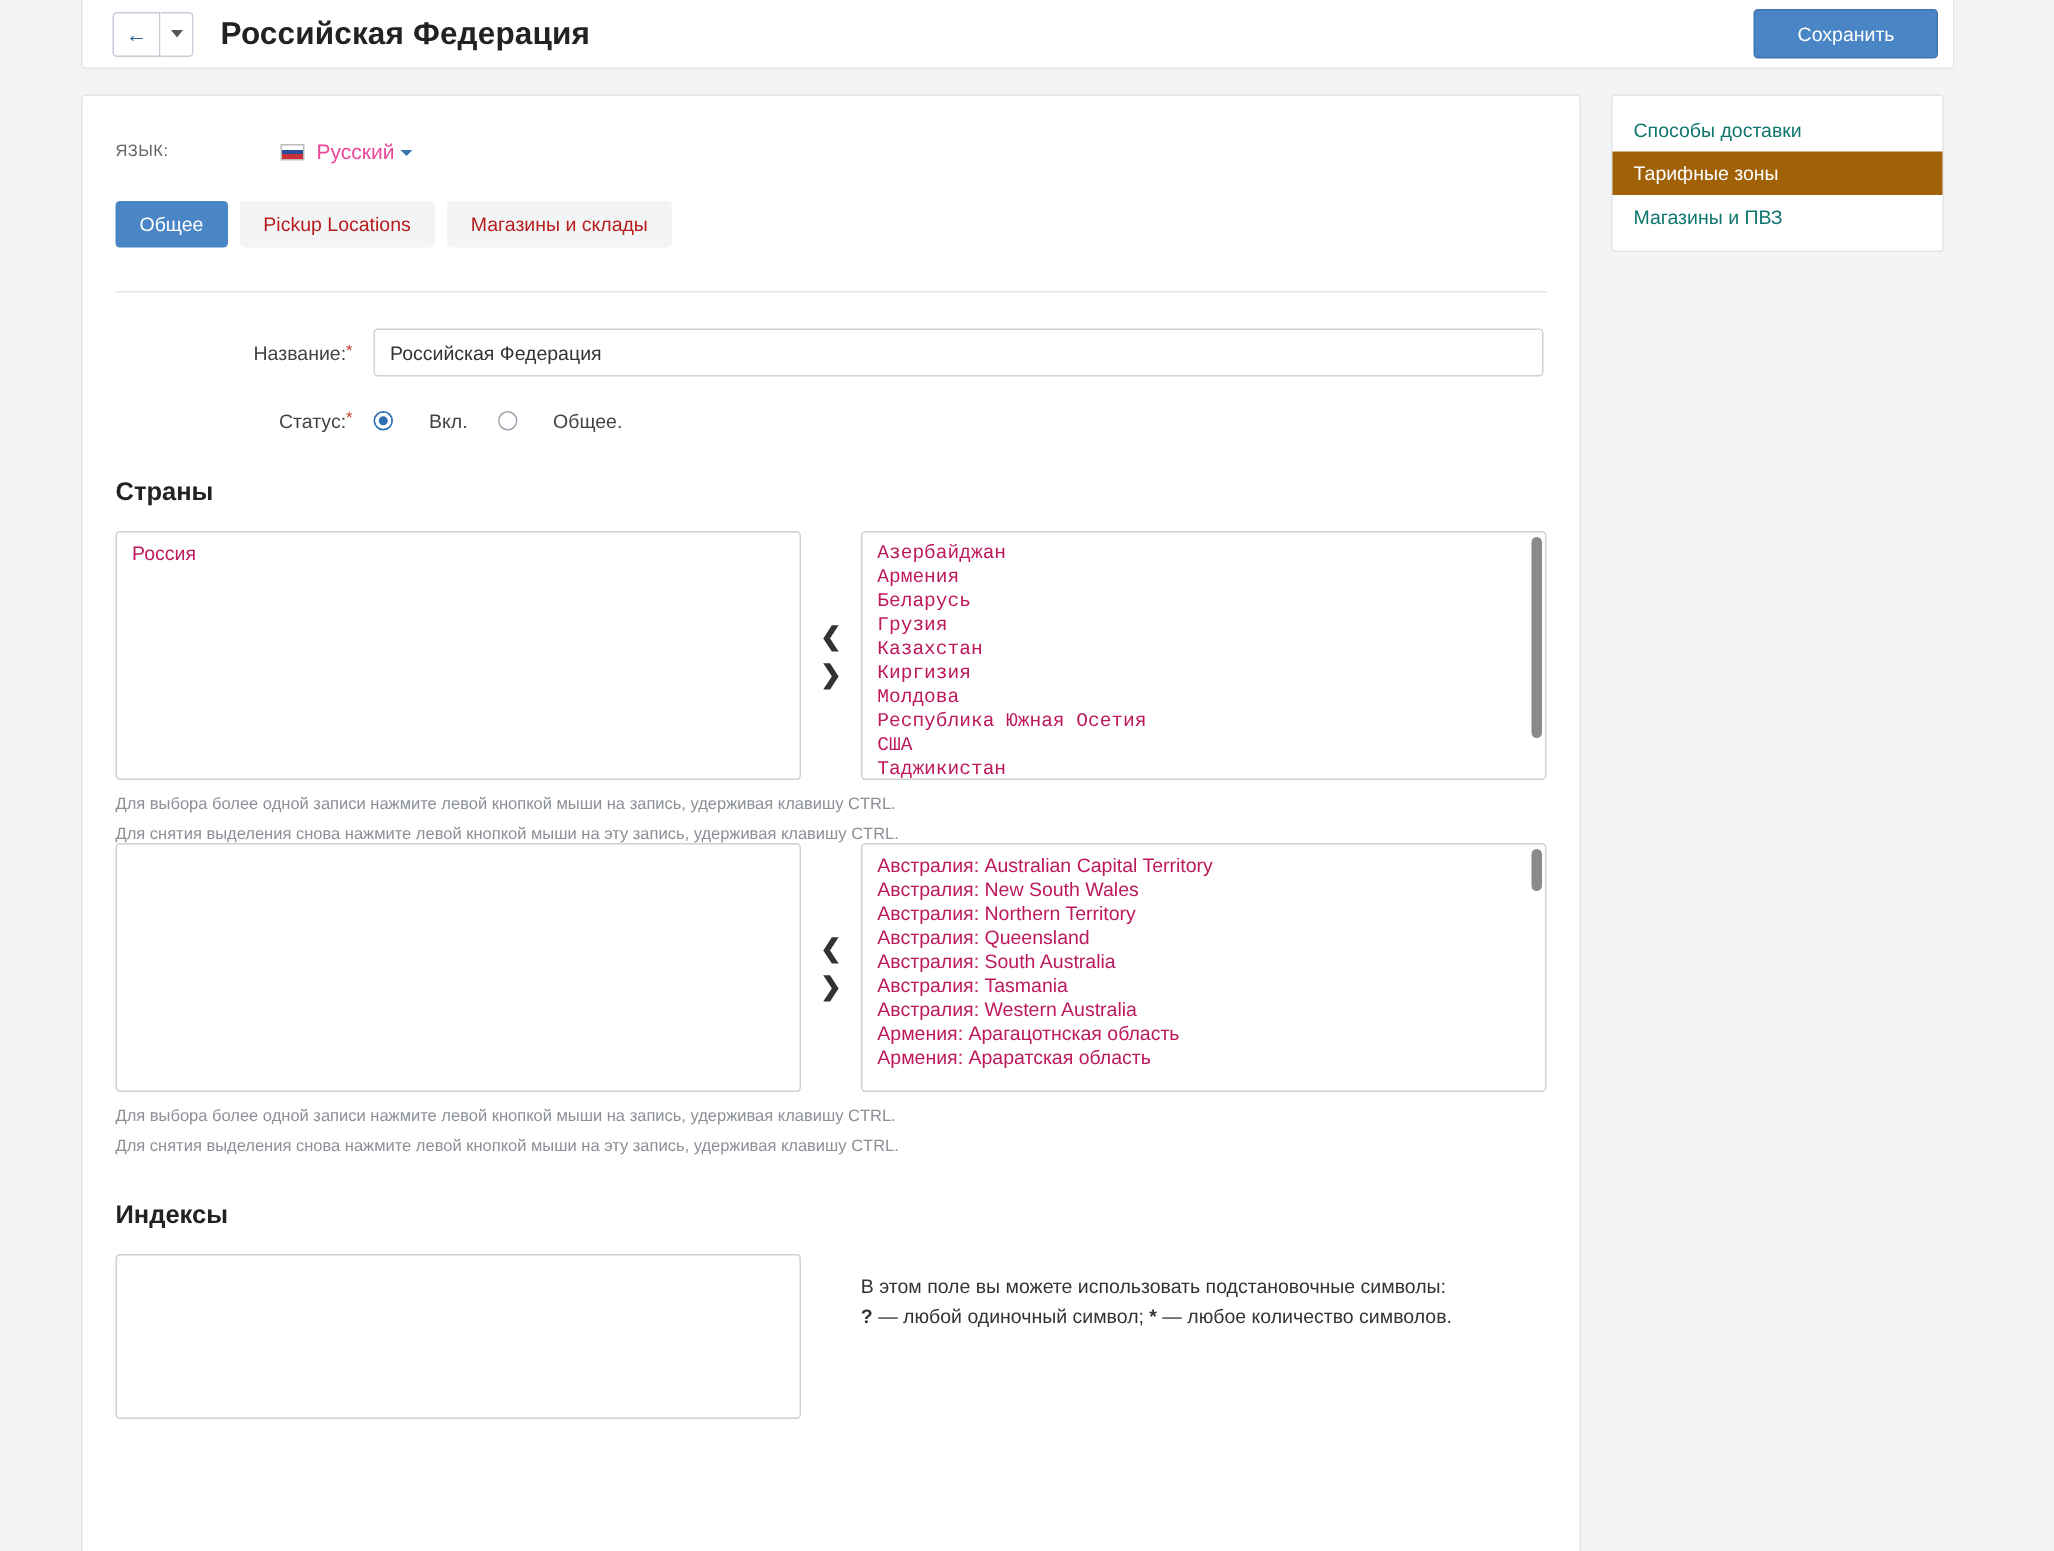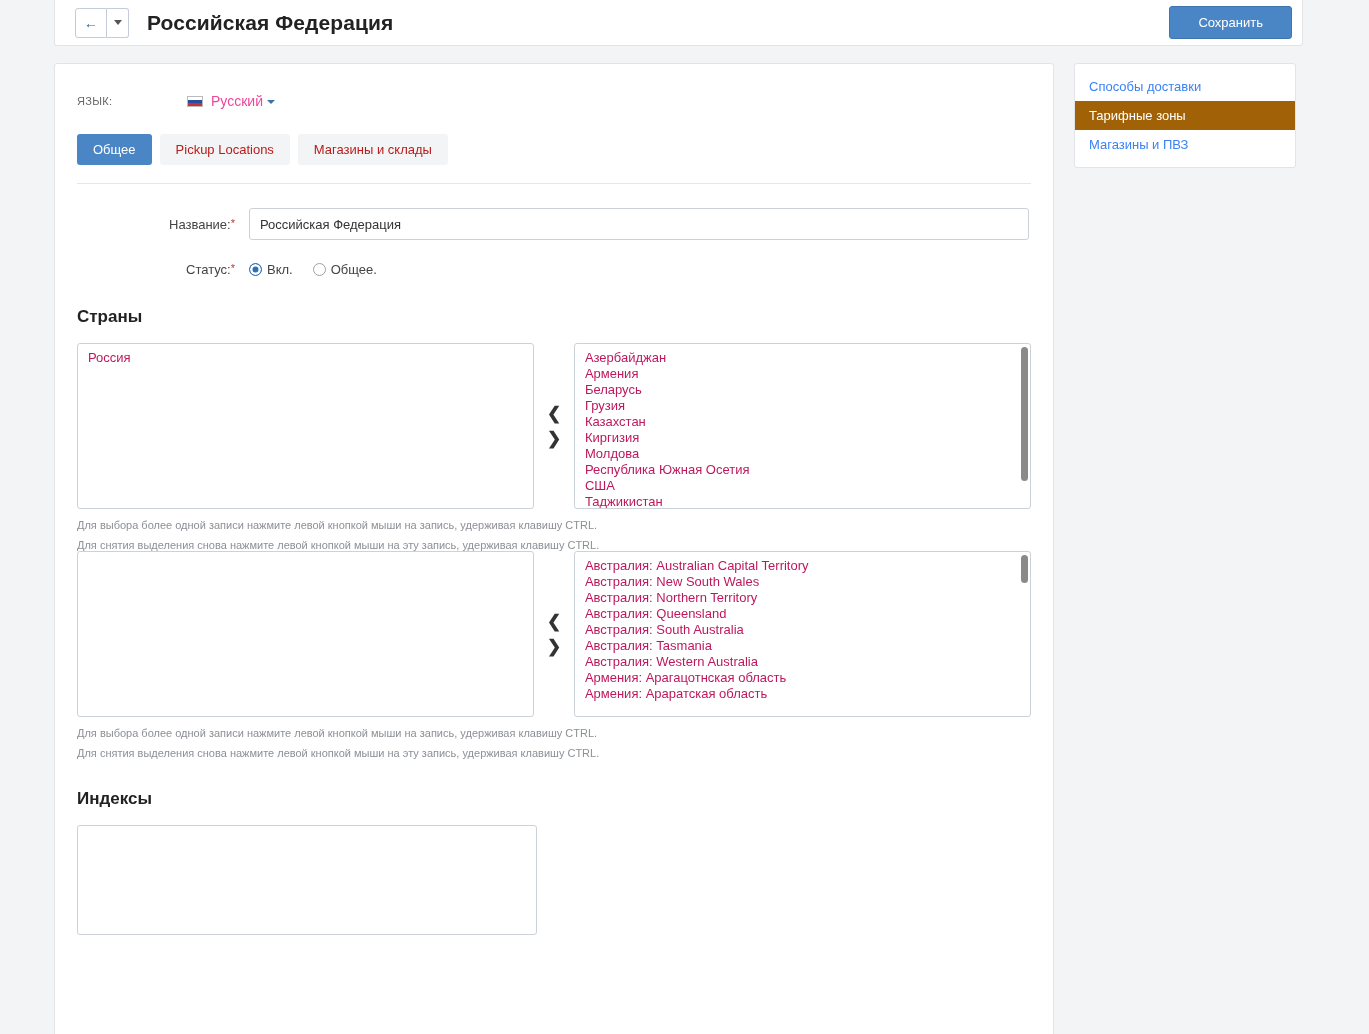"Способы доставки" .side-item { color: #3b82f6 -> #0f766e }
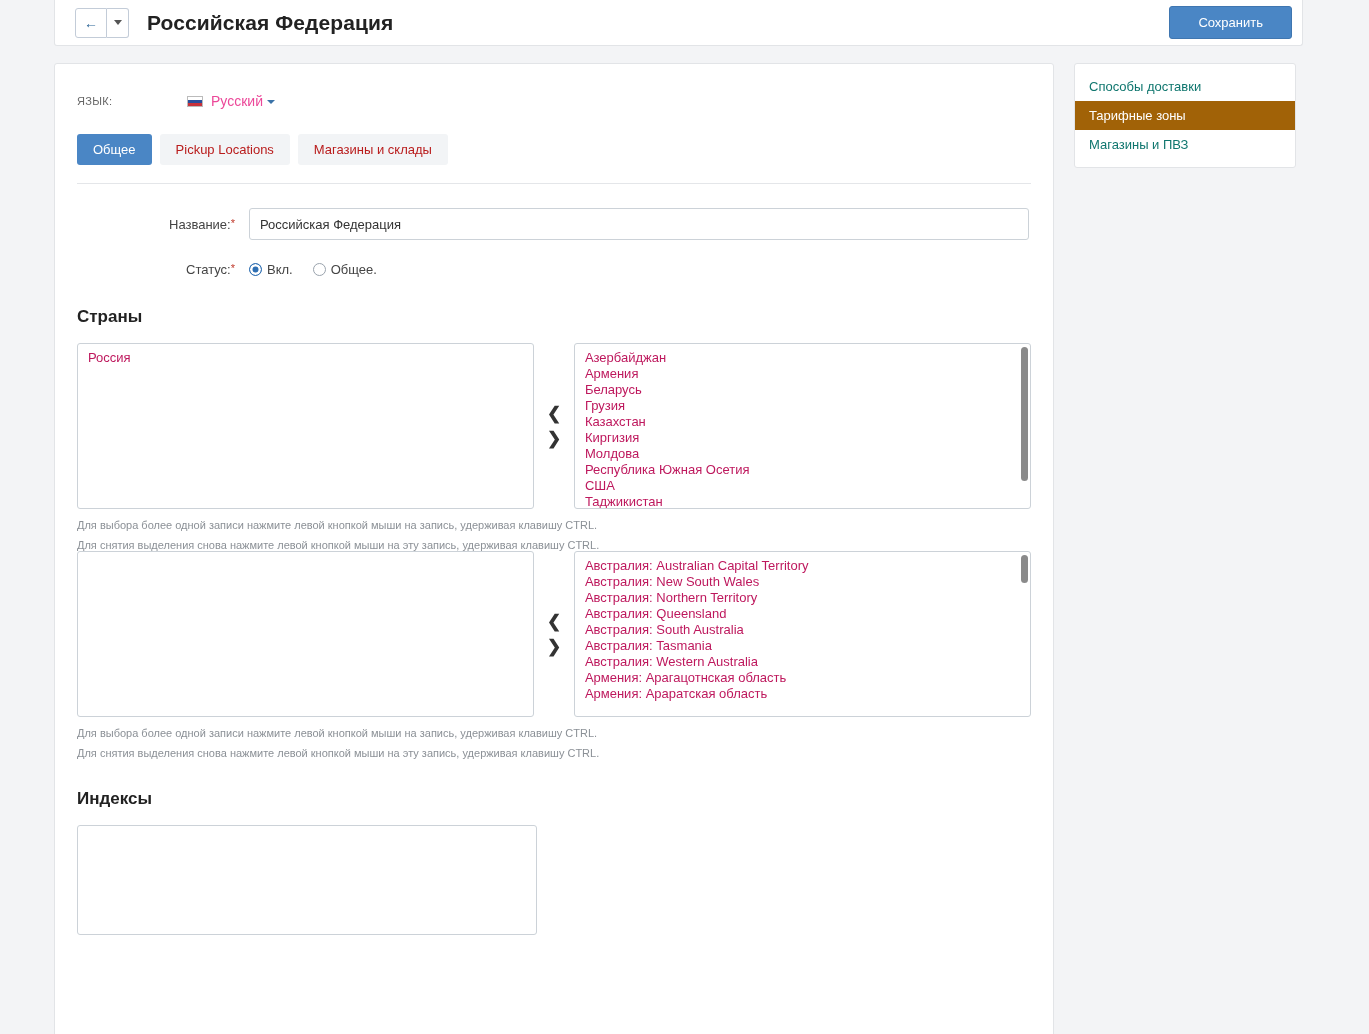"Общее" .tabs { padding-bottom: 18px -> 29px }
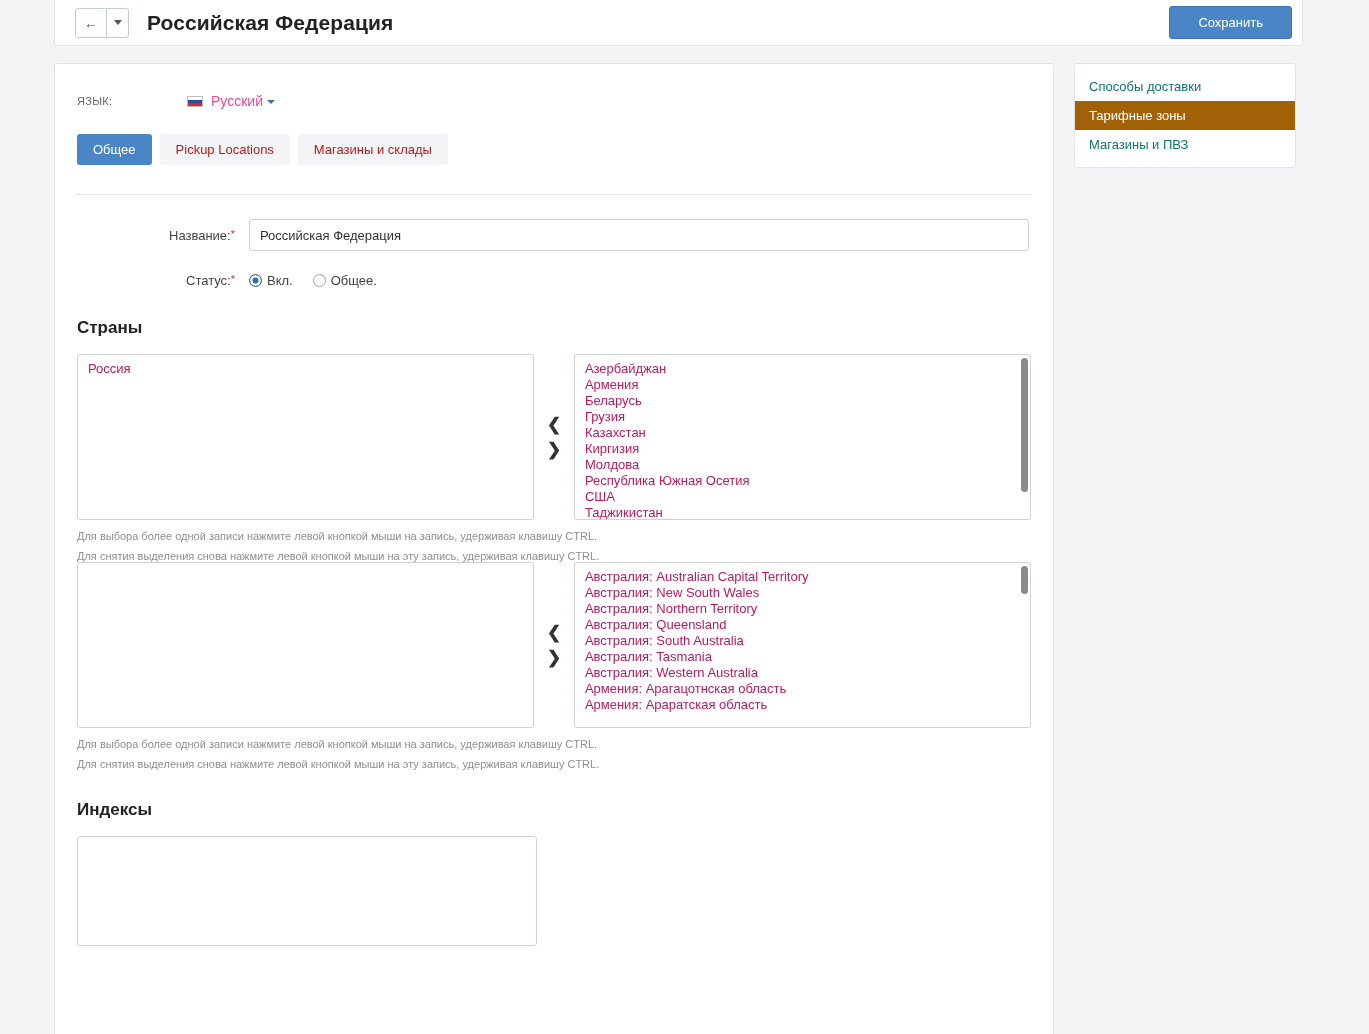"Вкл." .radio-opt { gap: 5px -> 24px }
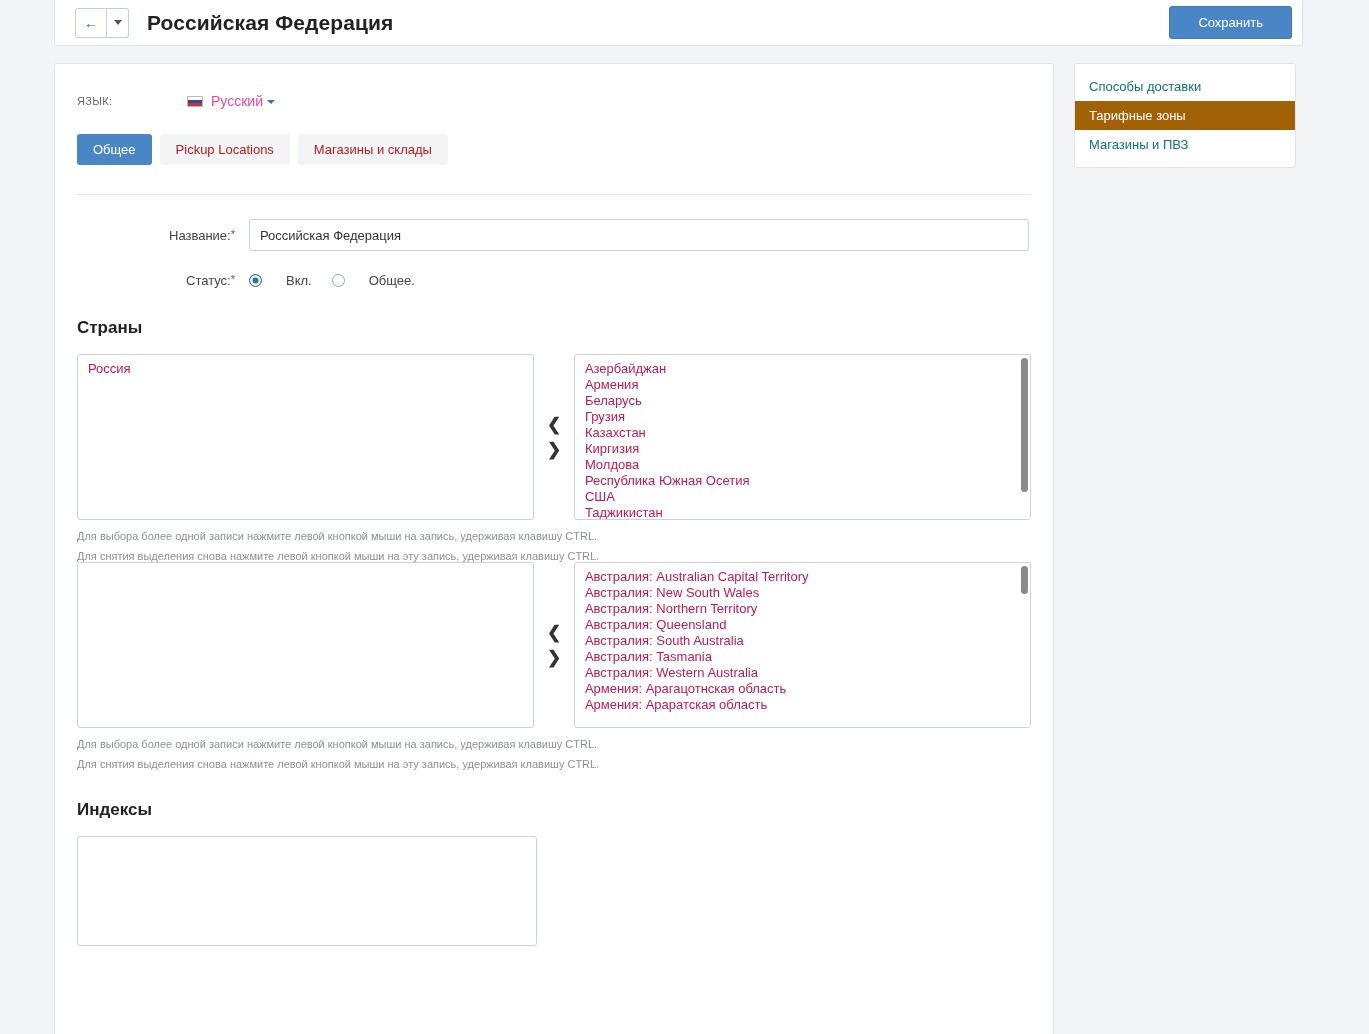"Азербайджан" div.listbox { font-family: none -> Liberation Mono, monospace }
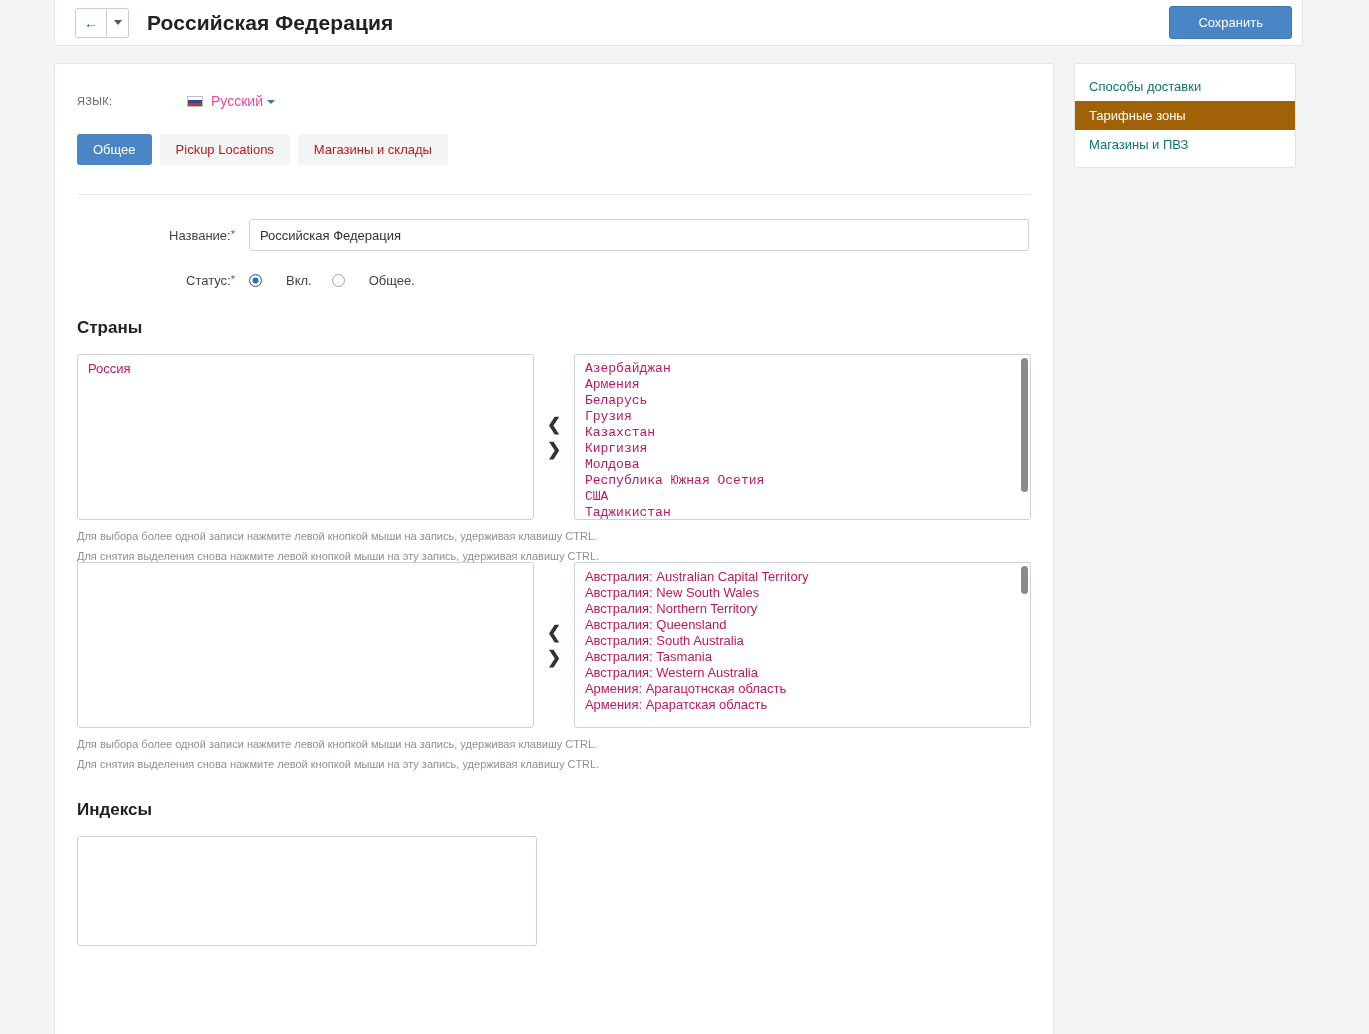"В этом поле вы можете" div.wild-text { html: none -> <div> <div>В этом поле вы можете использовать подстановочные символы:</div> <div> <b>?</b><span> — любой одиночный символ; </span><b>*</b><span> — любое количество символов.</span> </div> </div> }
